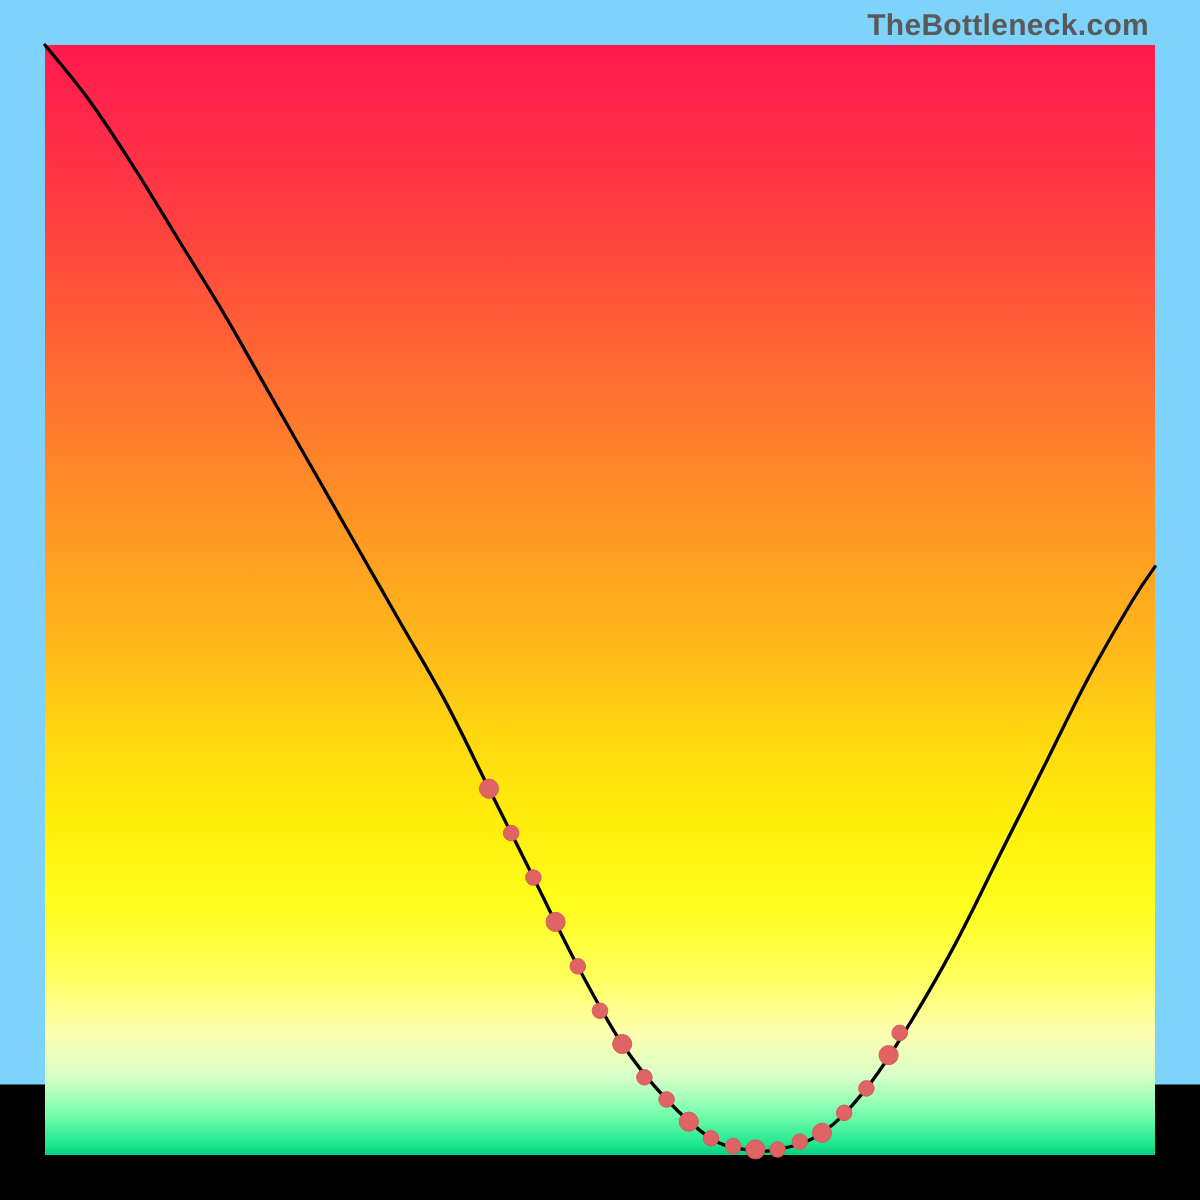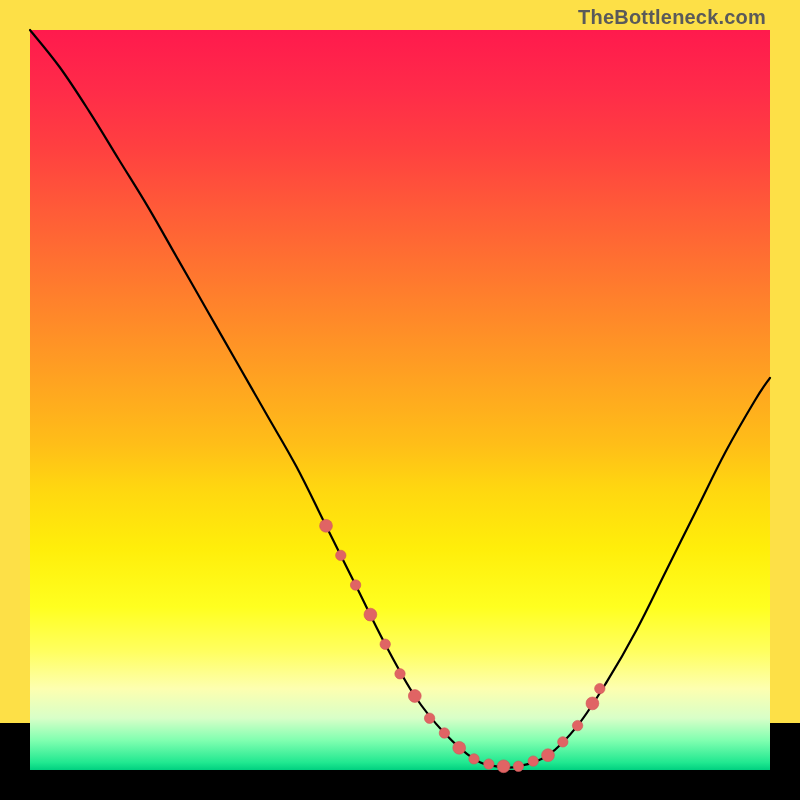"TheBottleneck.com" .frame { background: #fde047 -> #7dd3fc }
